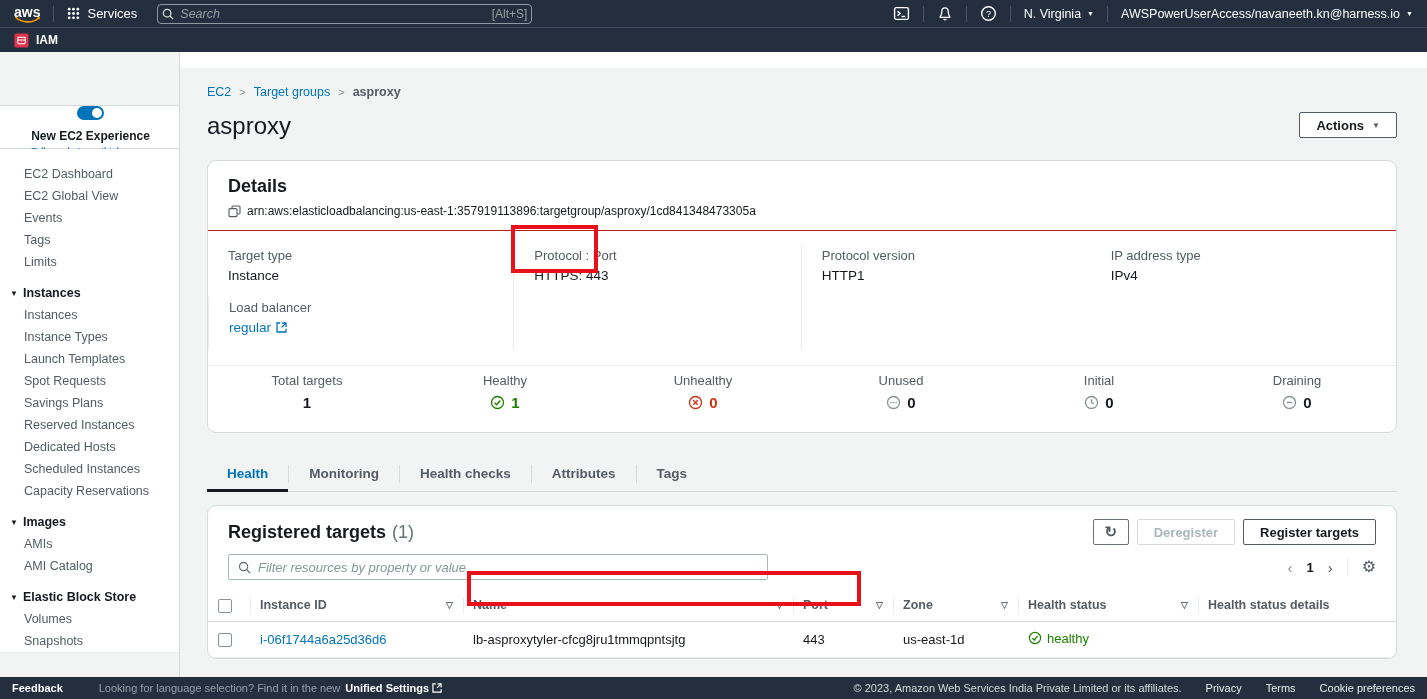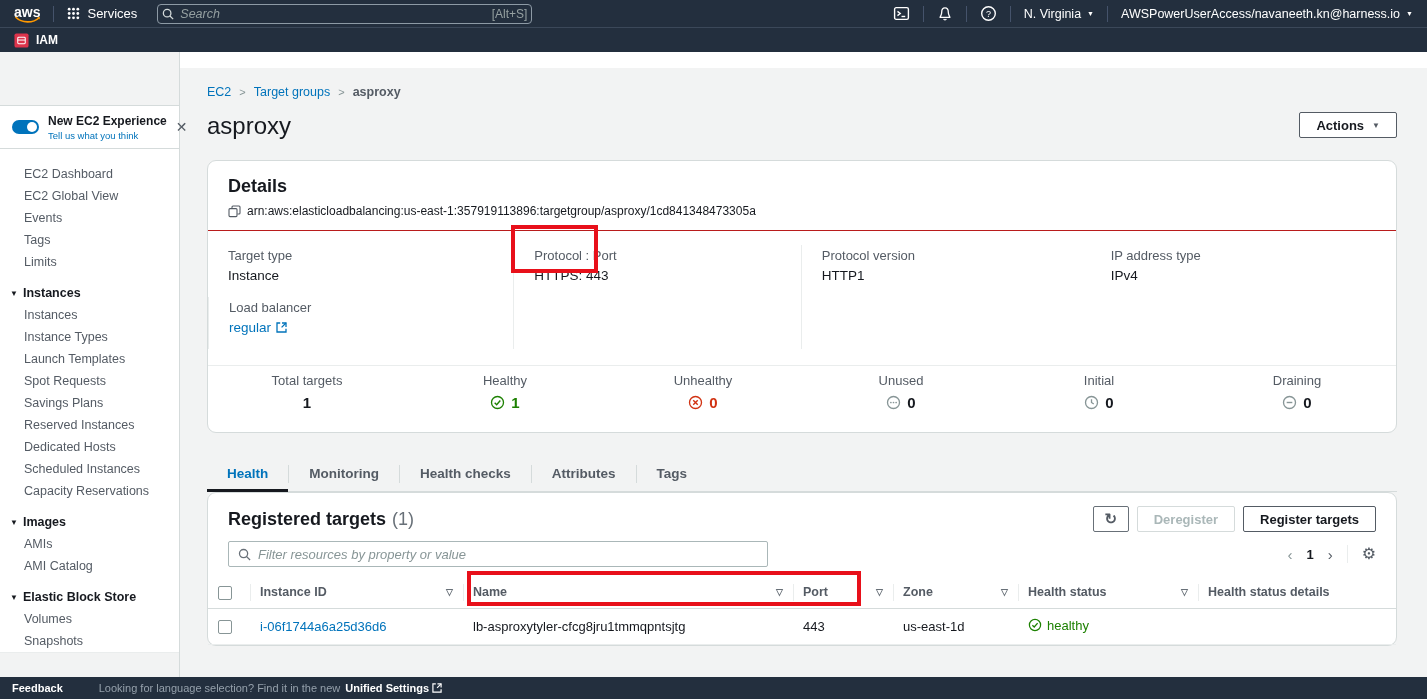"New EC2 Experience" .exp-box { flex-direction: none -> column }
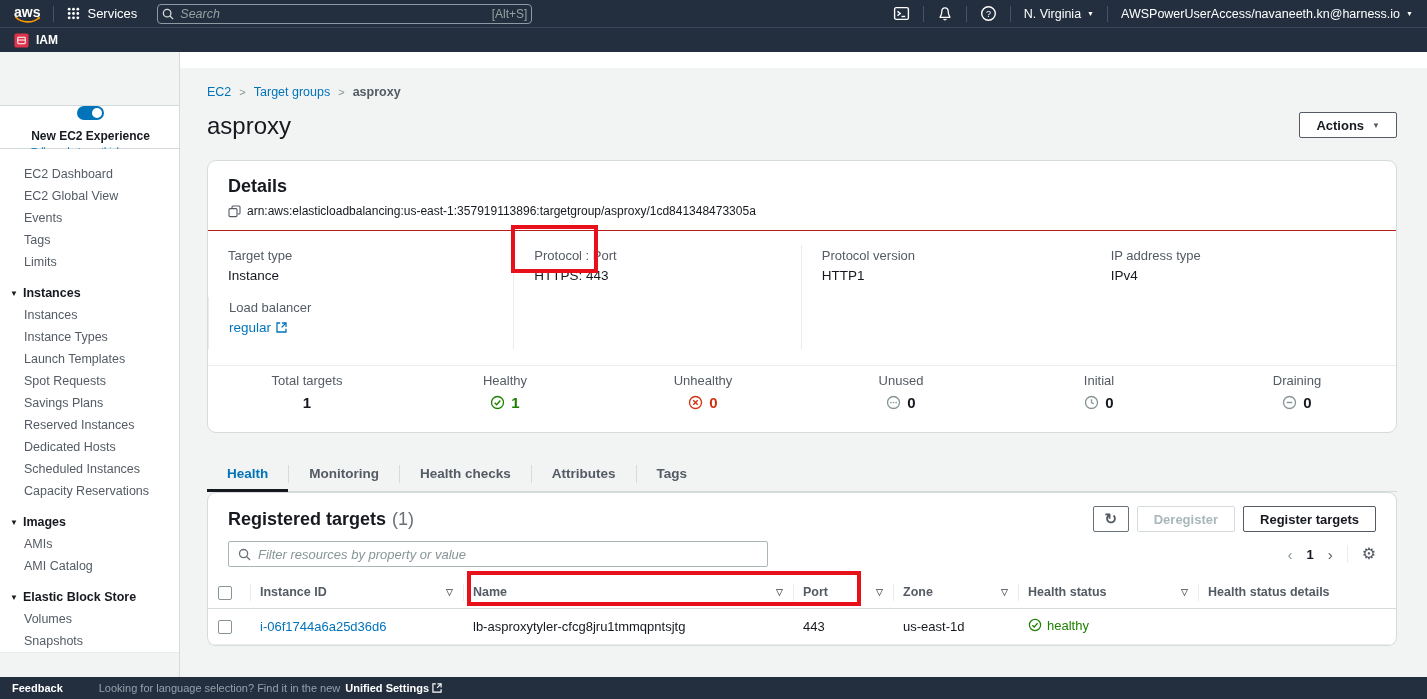"Registered targets" .panel { margin-top: none -> 13px }
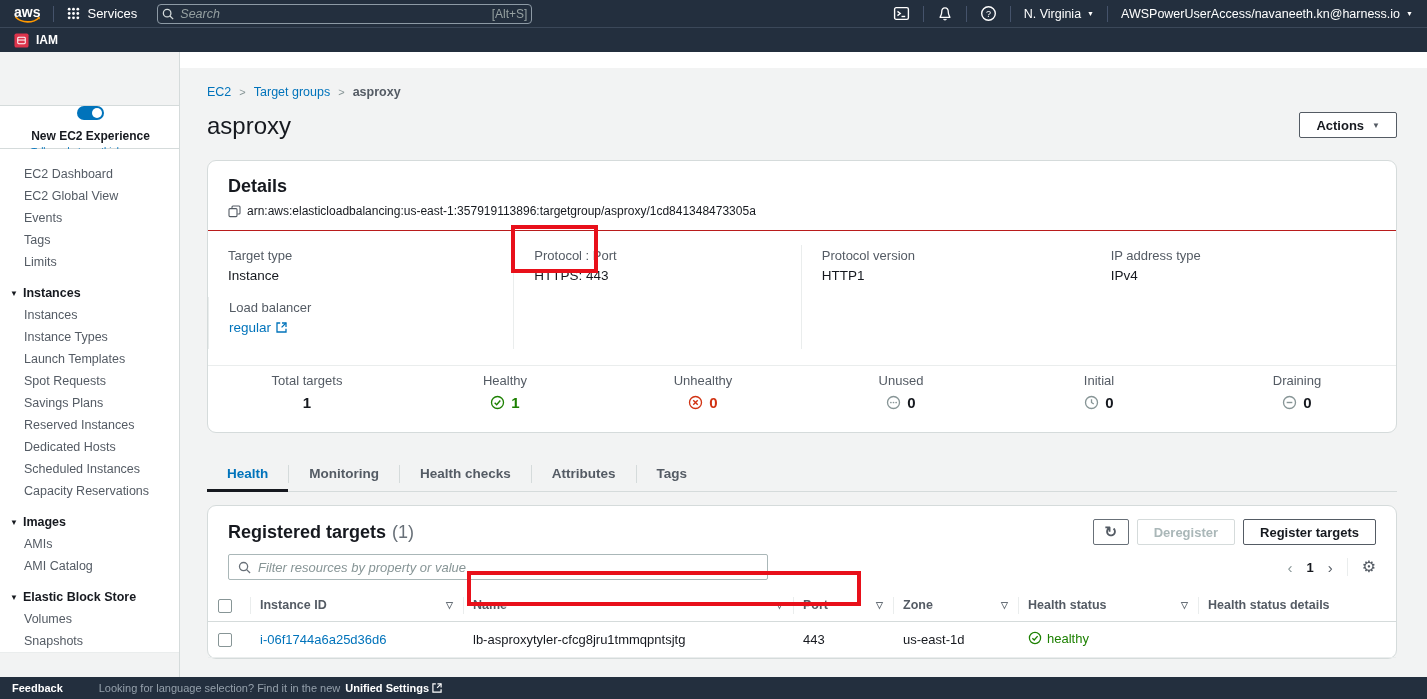"© 2023, Amazon Web Services" span.footer-right { html: none -> <span> <span>© 2023, Amazon Web Services India Private Limited or its affiliates.</span> <span>Privacy</span> <span>Terms</span> <span>Cookie preferences</span> </span> }
